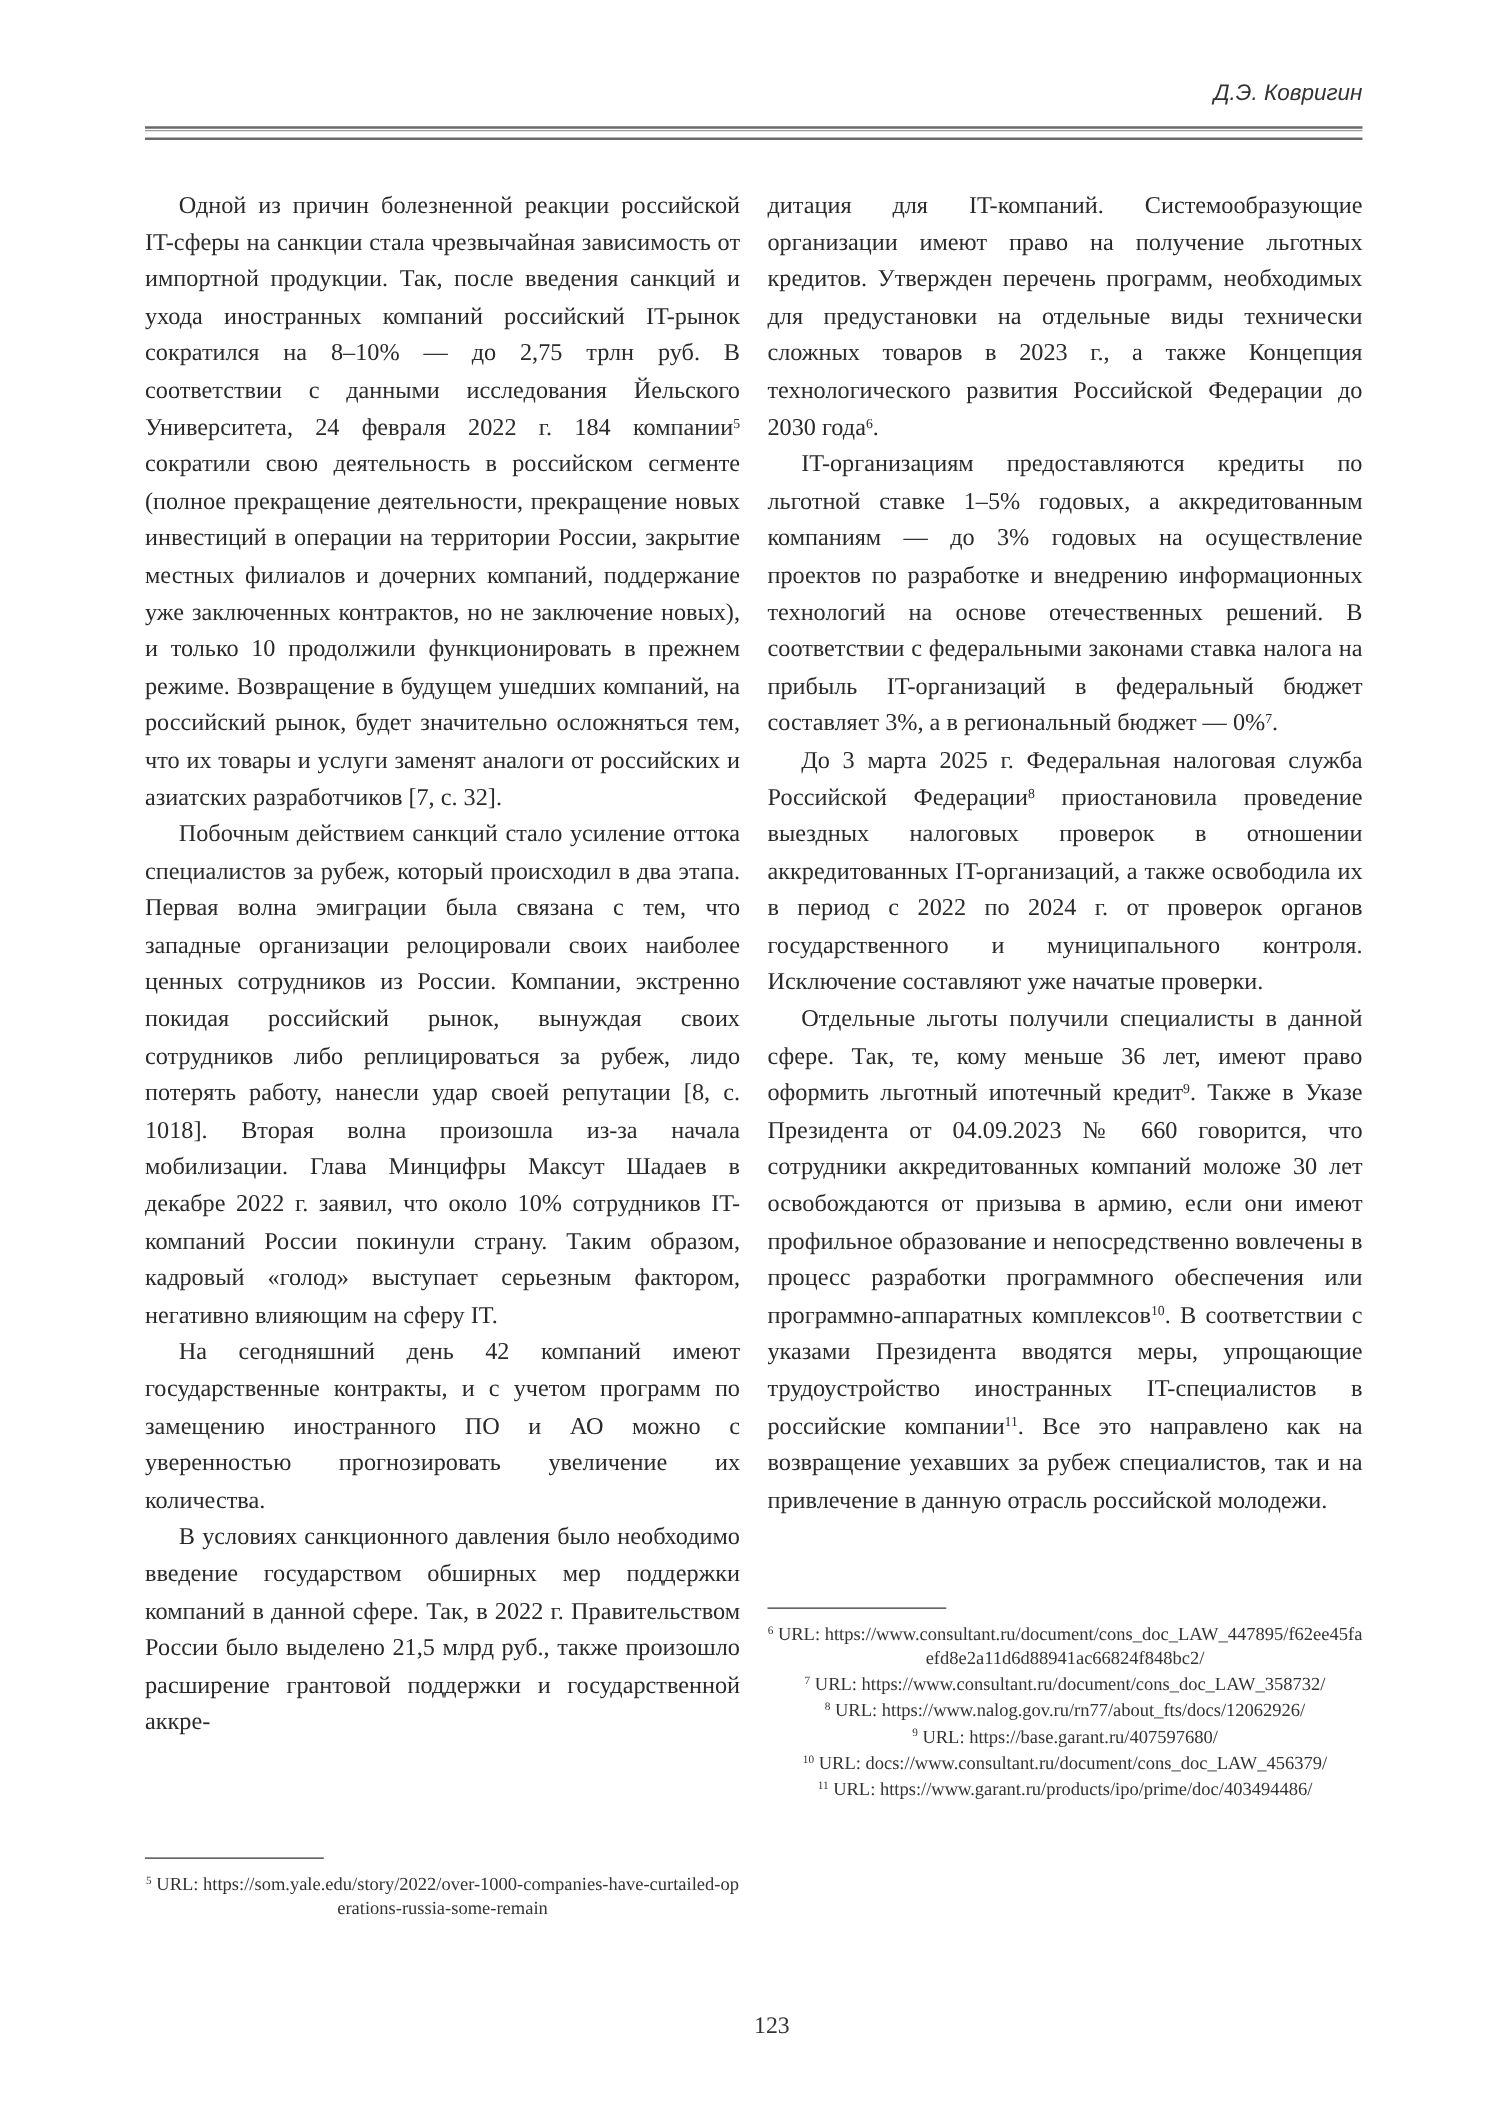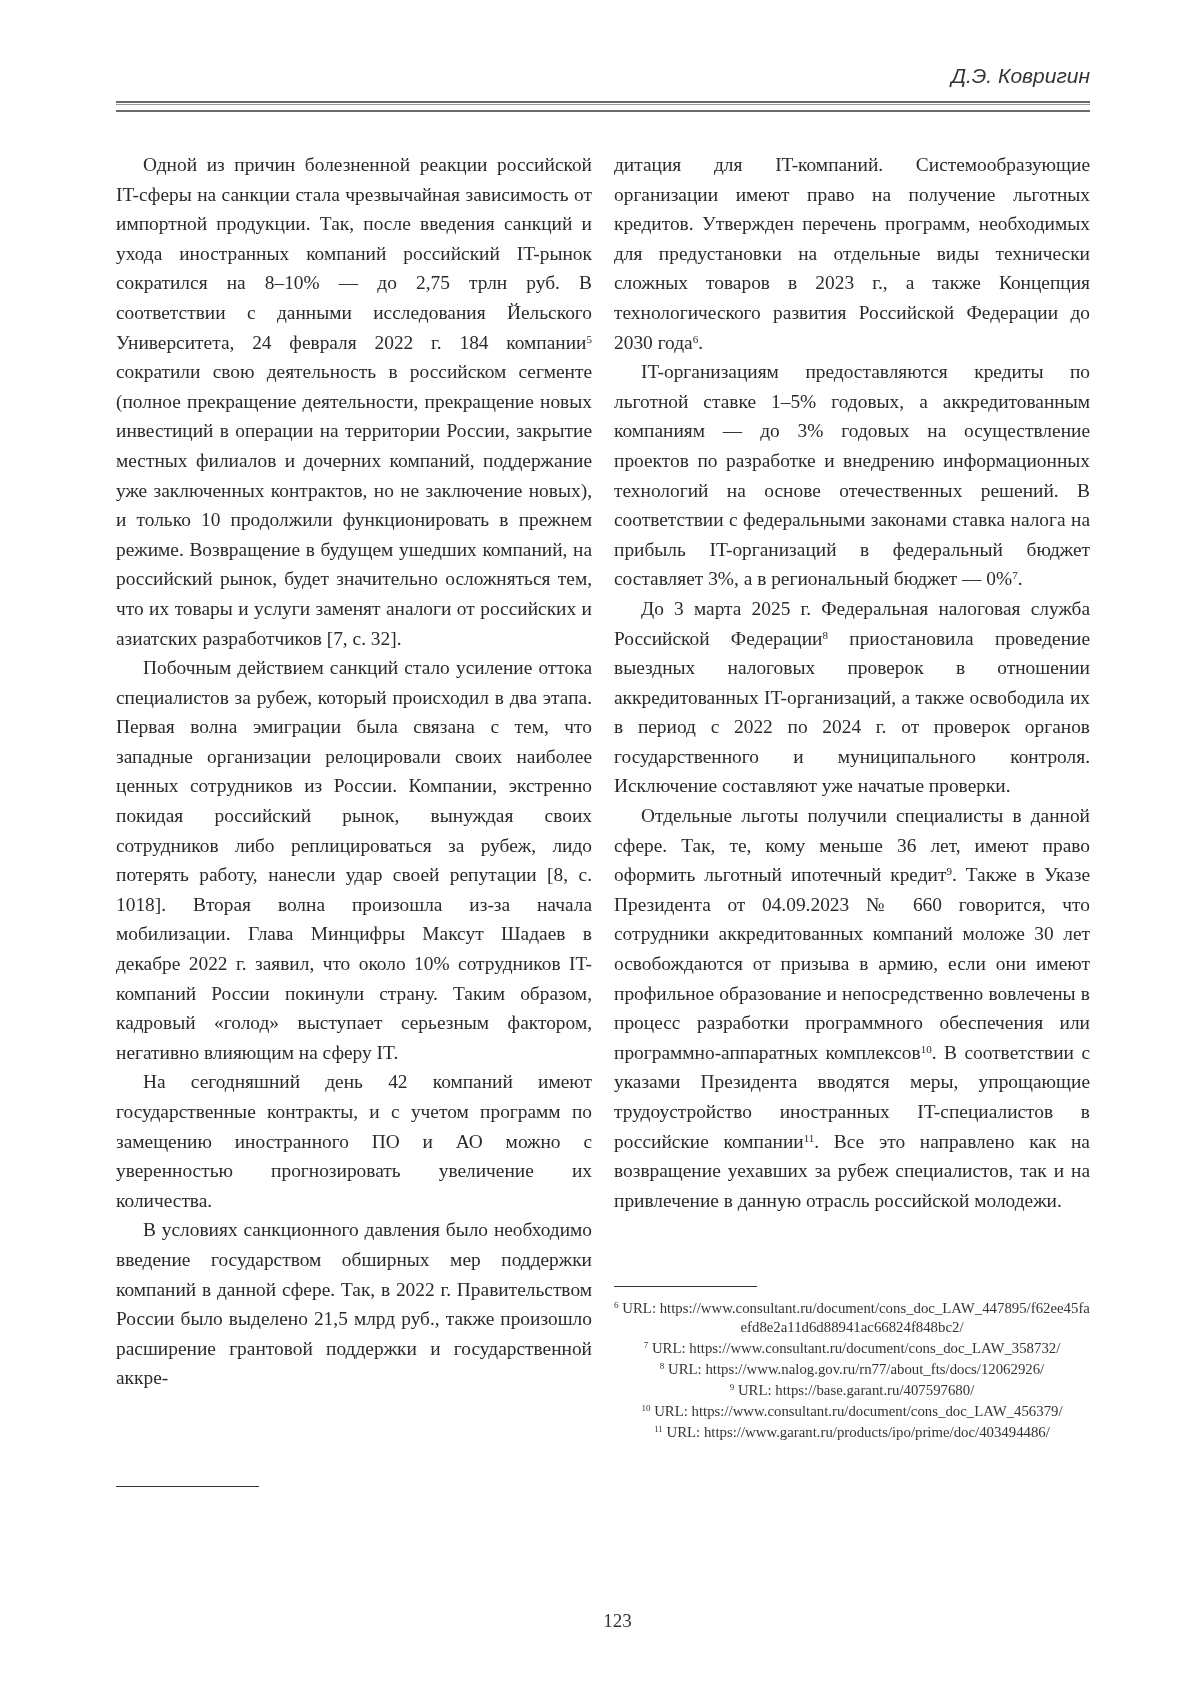"Д.Э. Ковригин" .running-head { font-size: 21px -> 18px }
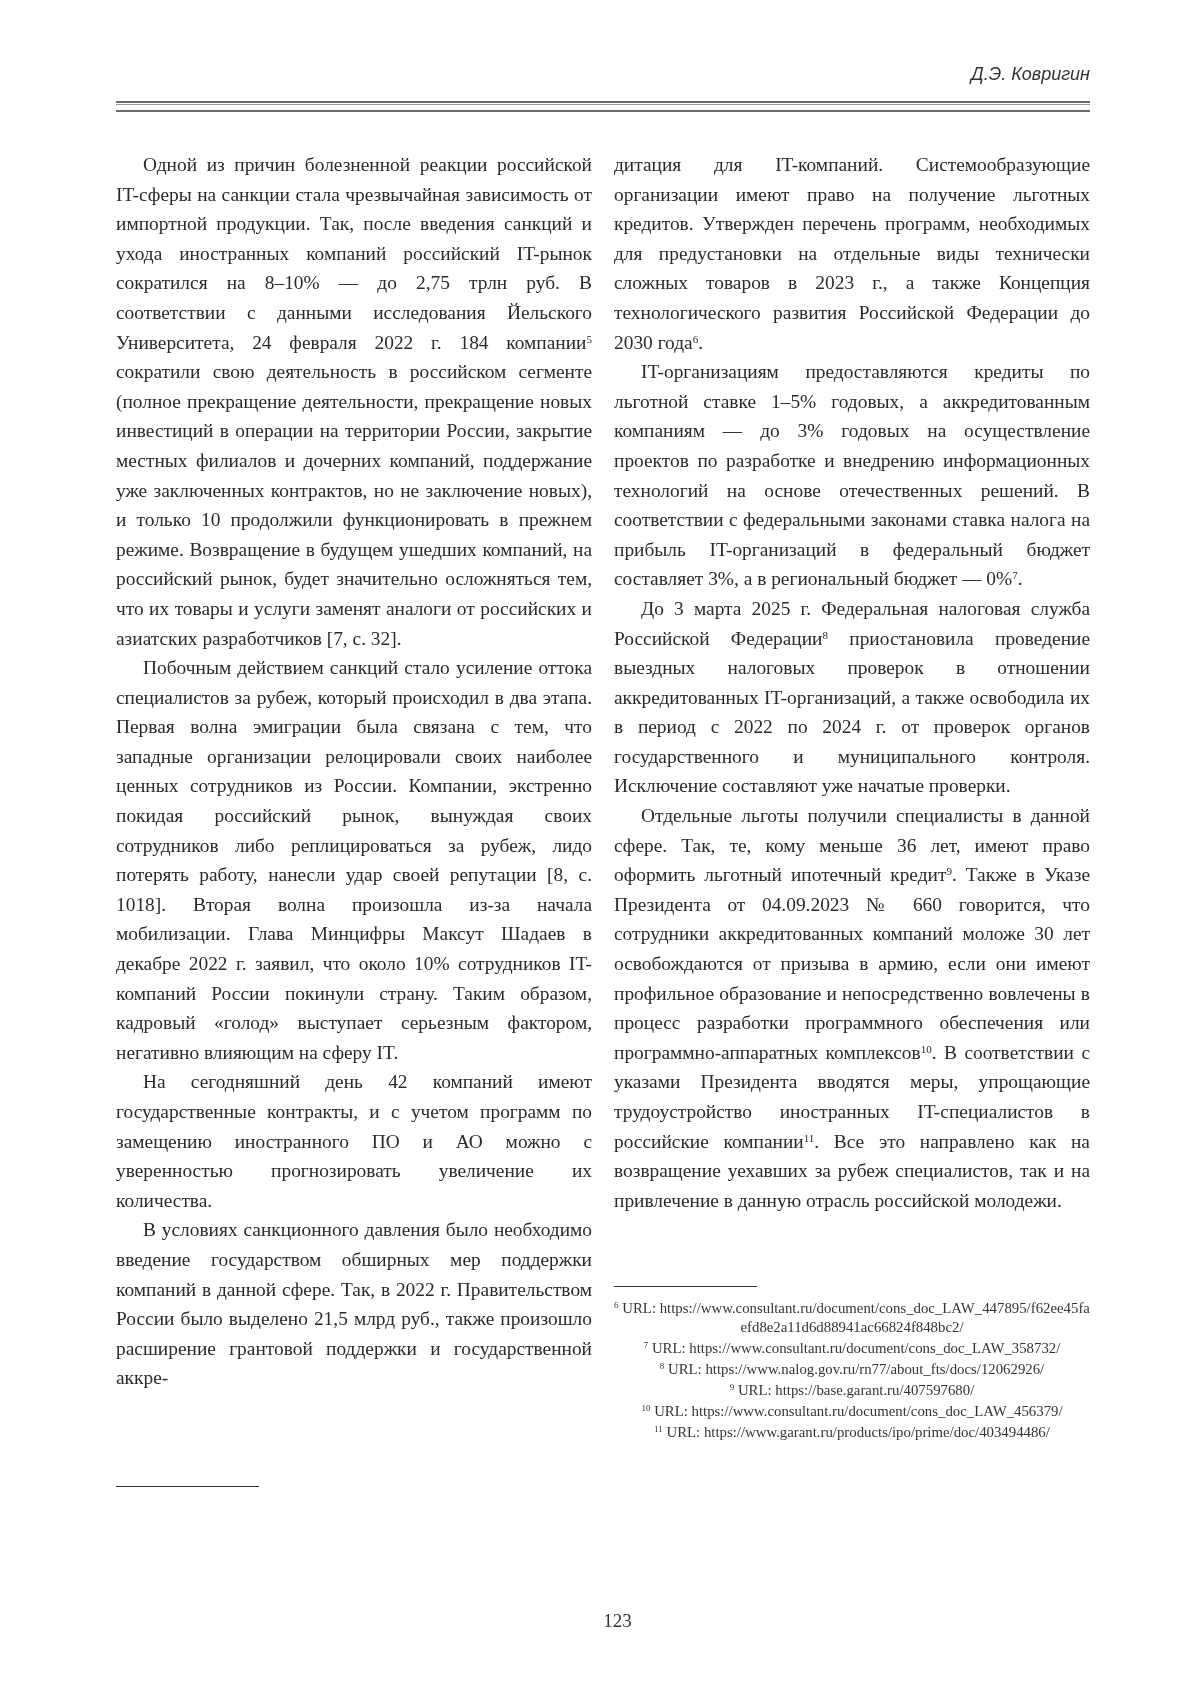"URL: https://www.consultant.ru/document/cons_doc_LAW_456379/" span { text: https://www.consultant.ru/document/cons -> docs://www.consultant.ru/document/cons }
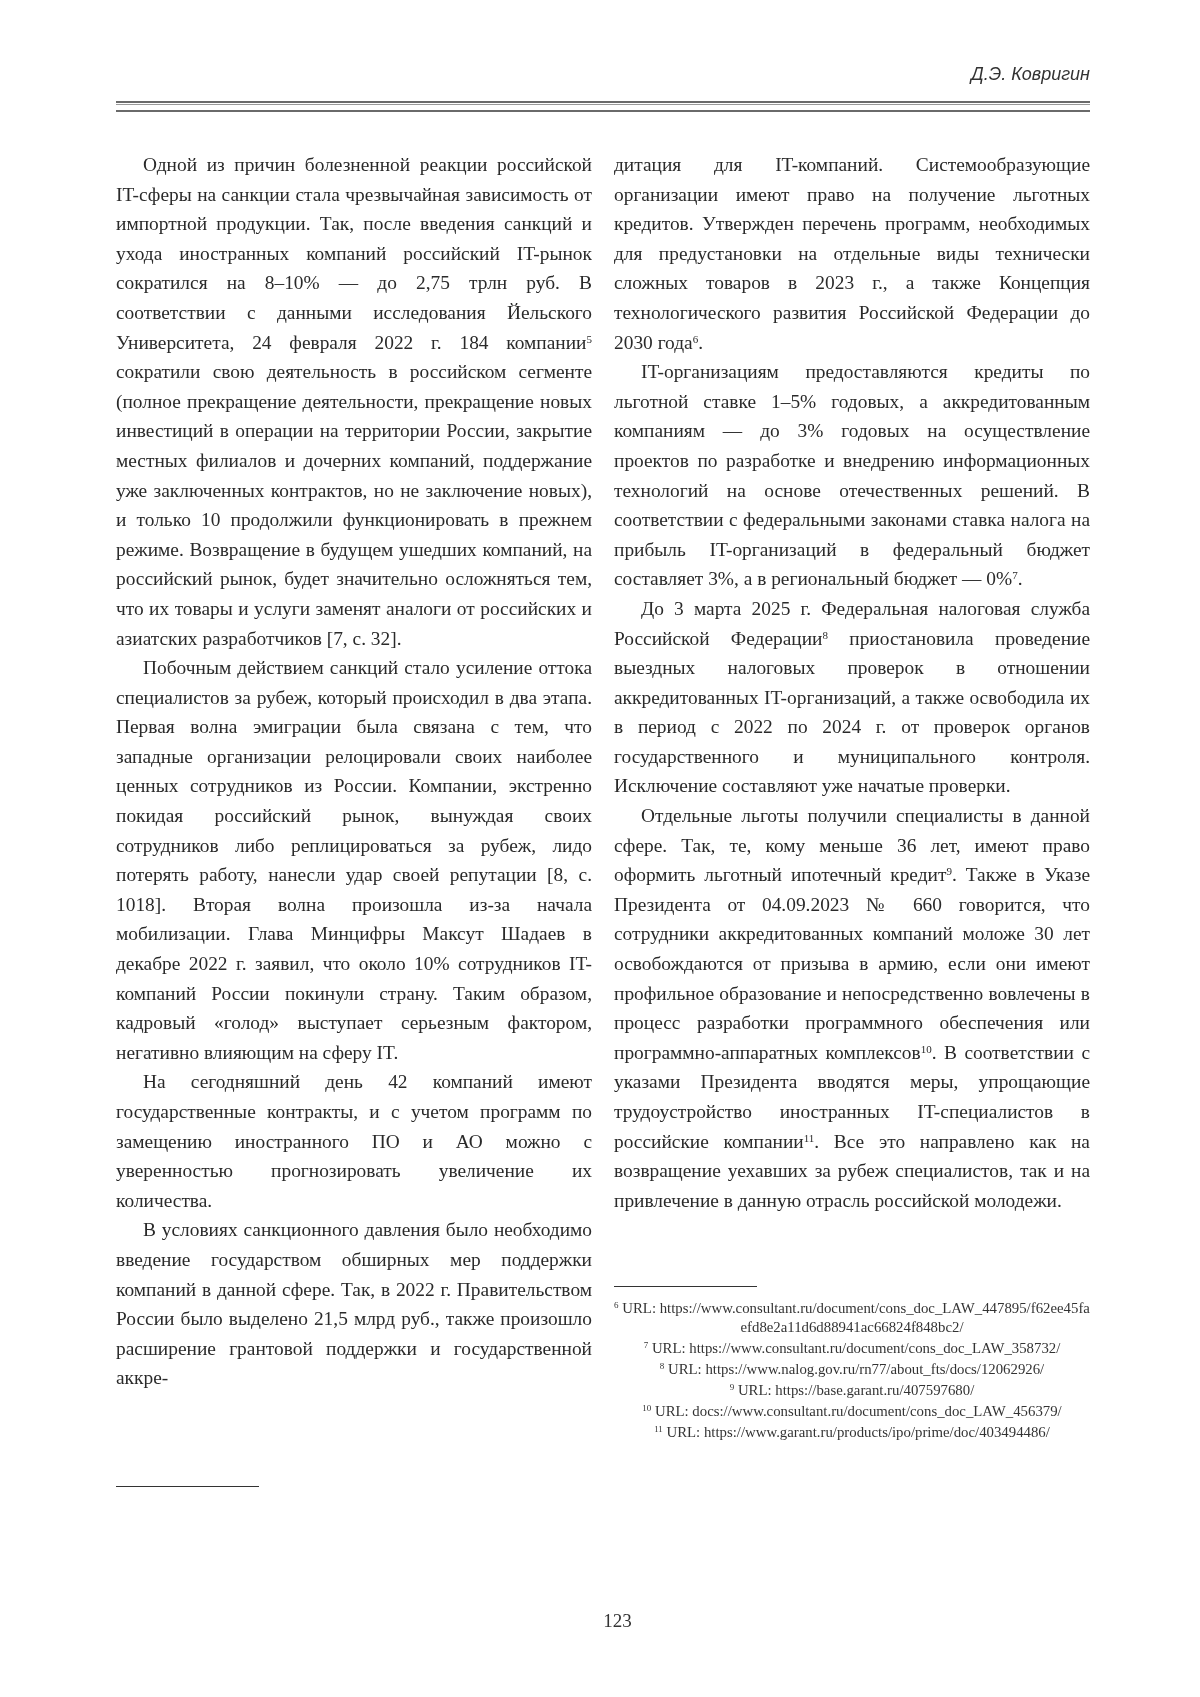"5 URL:" div.fn { html: none -> <div><sup>5</sup><span> URL: https://som.yale.edu/story/2022/over-1000-companies-have-curtailed-operations-russia-some-remain</span></div> }
